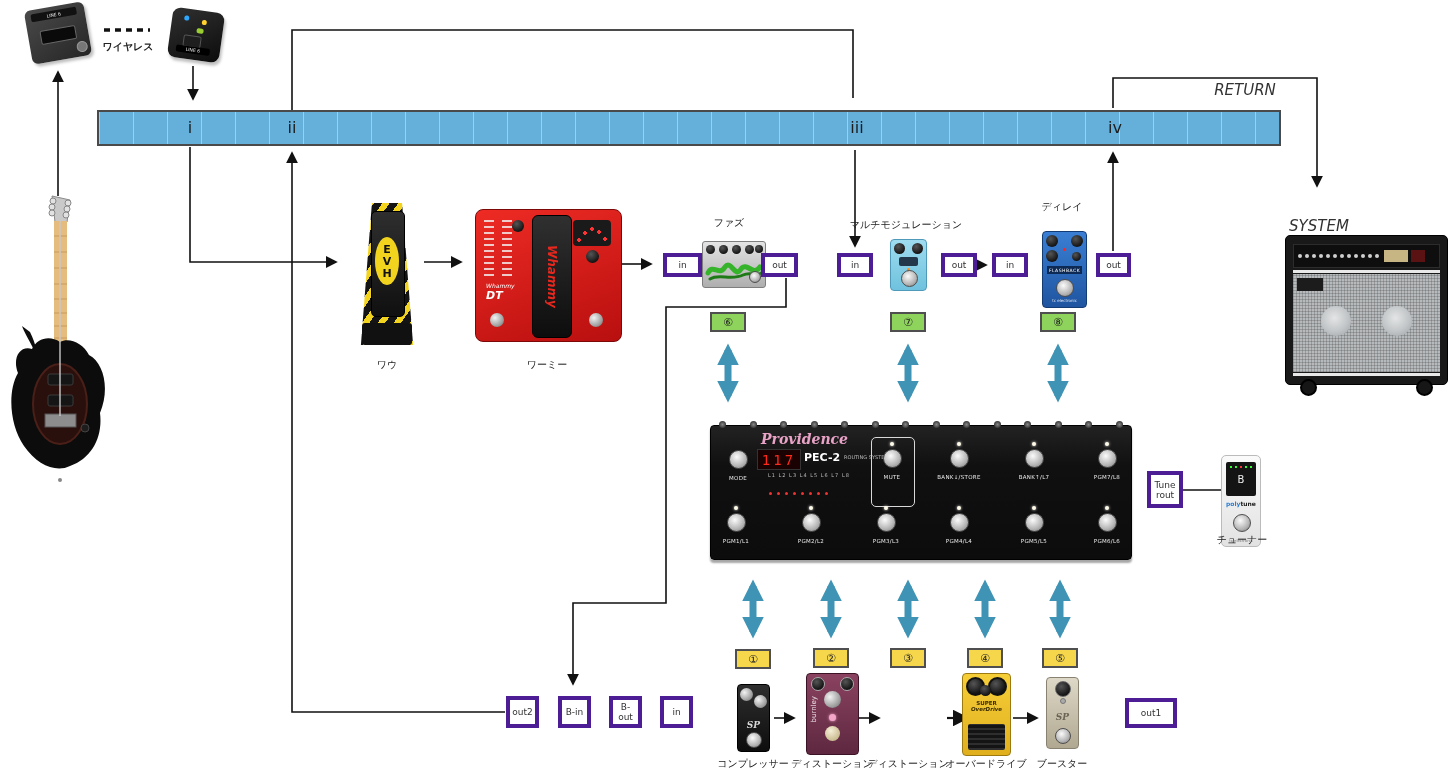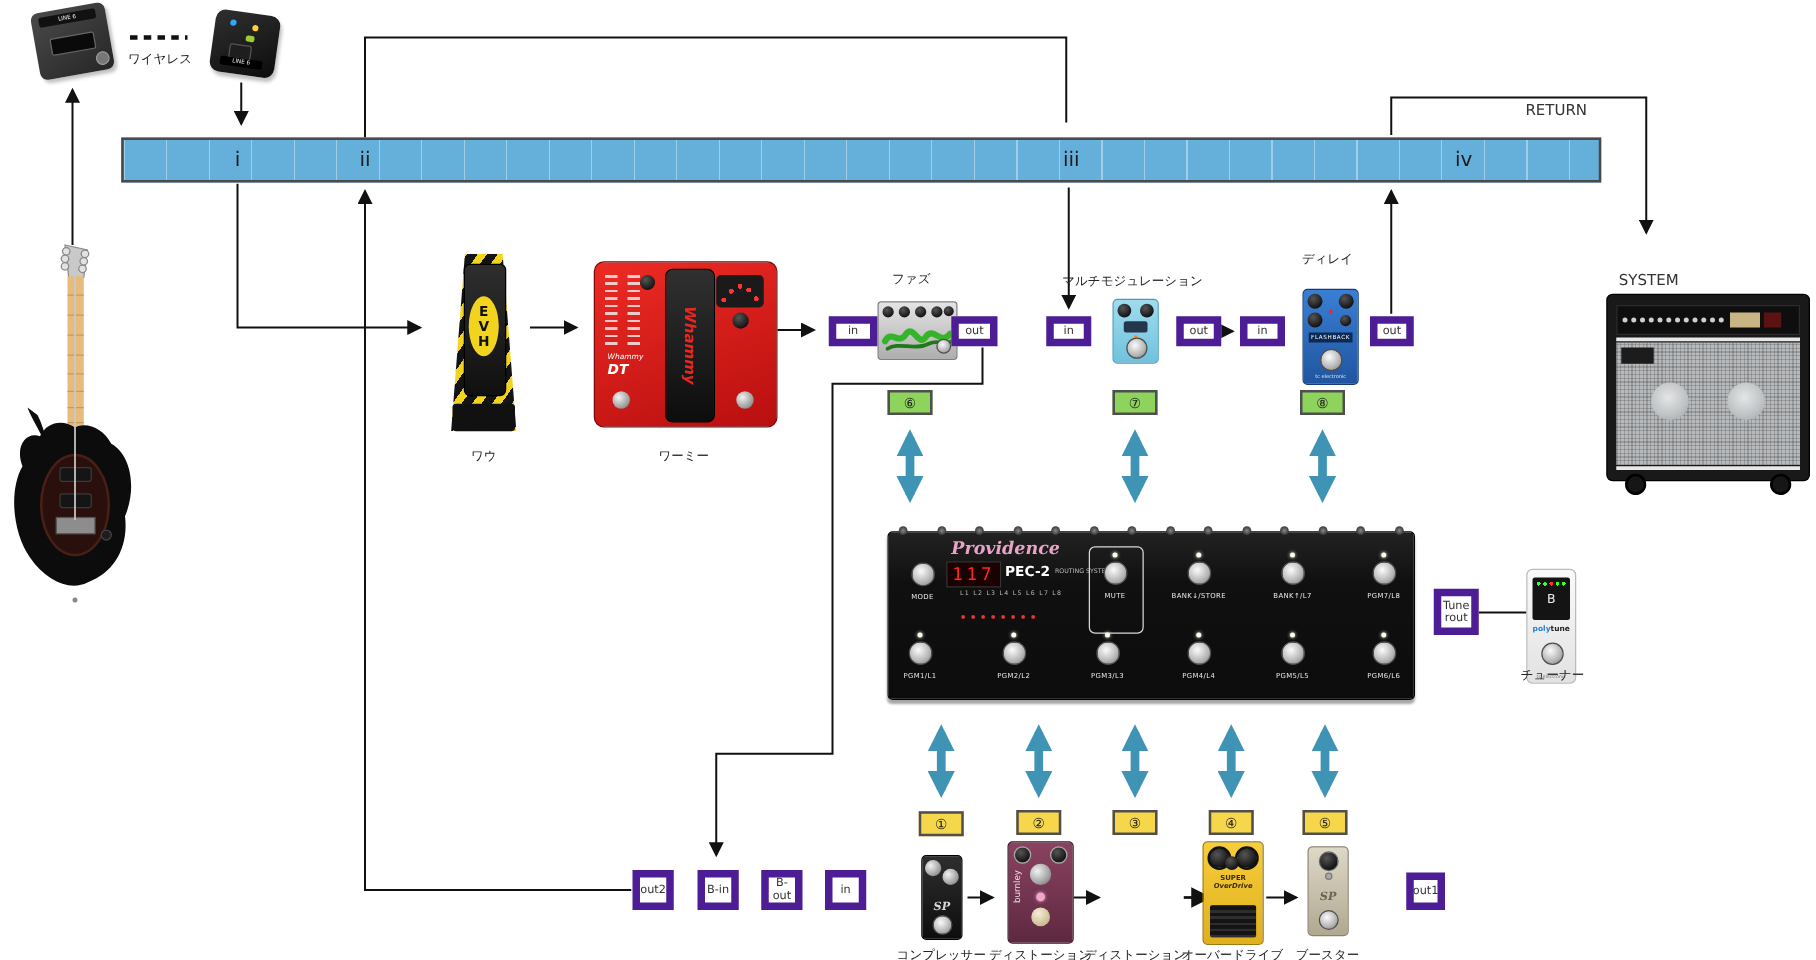"ワイヤレス" div.lbl { font-weight: none -> bold }
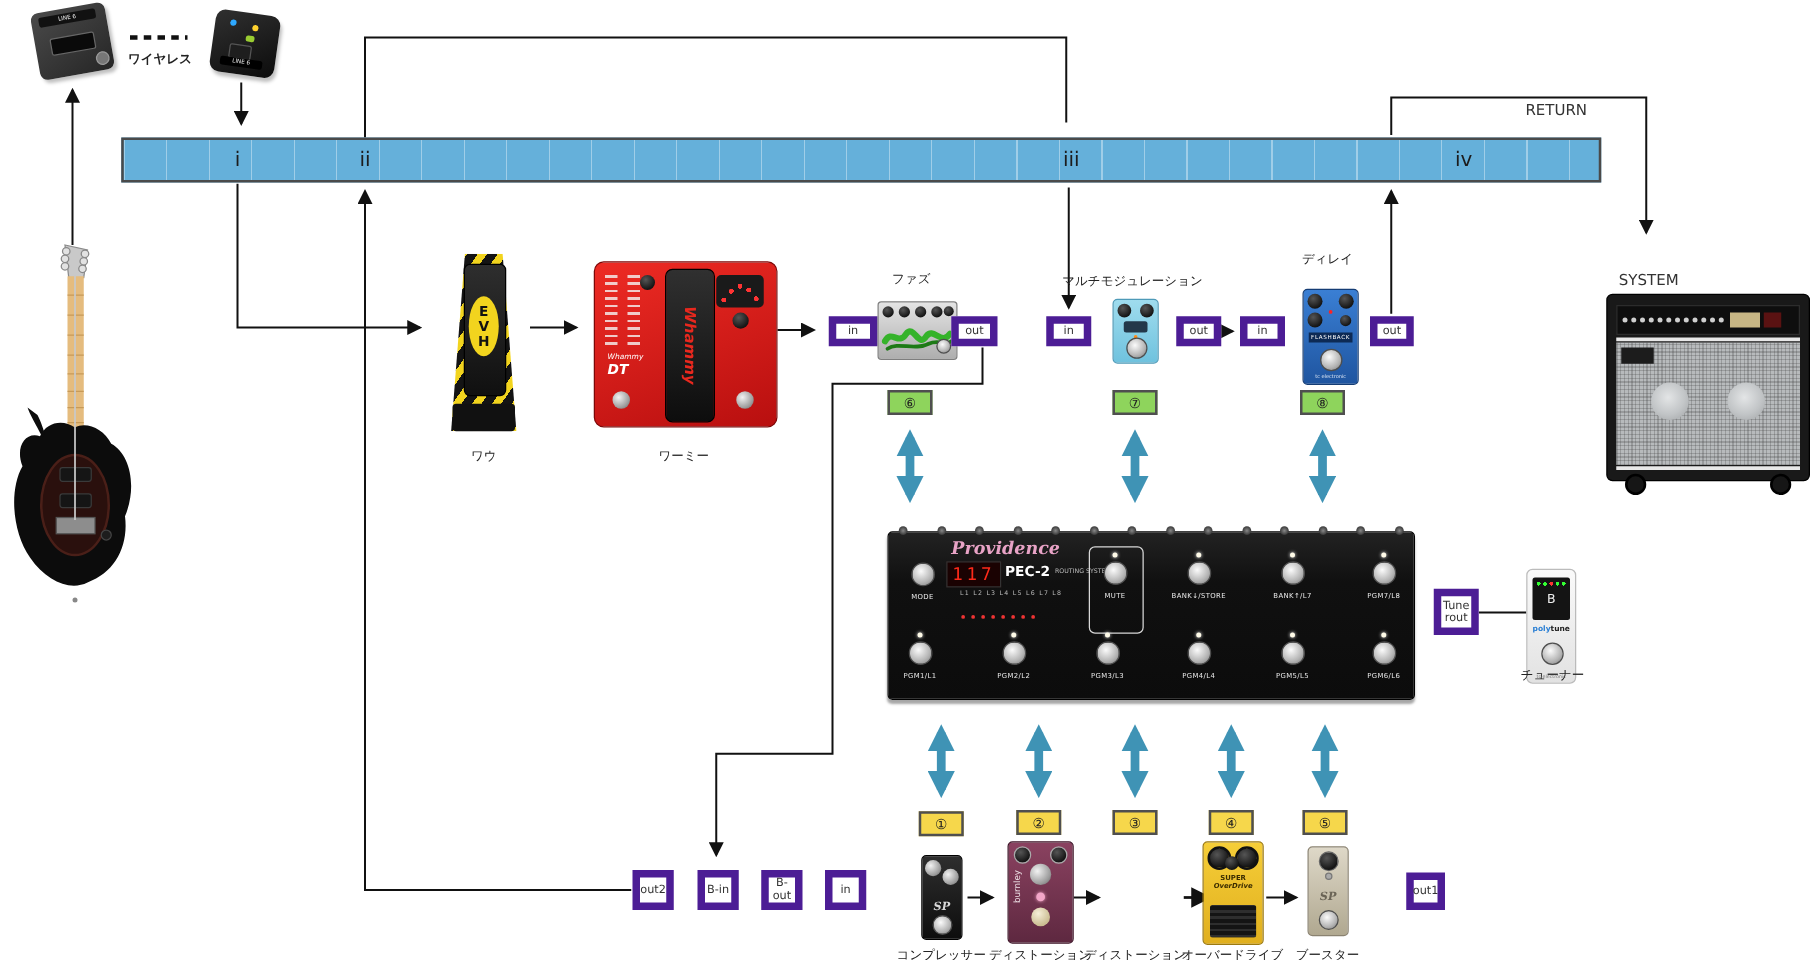"RETURN" .lbl.sm { font-size: 12px -> 15px; font-style: none -> italic }
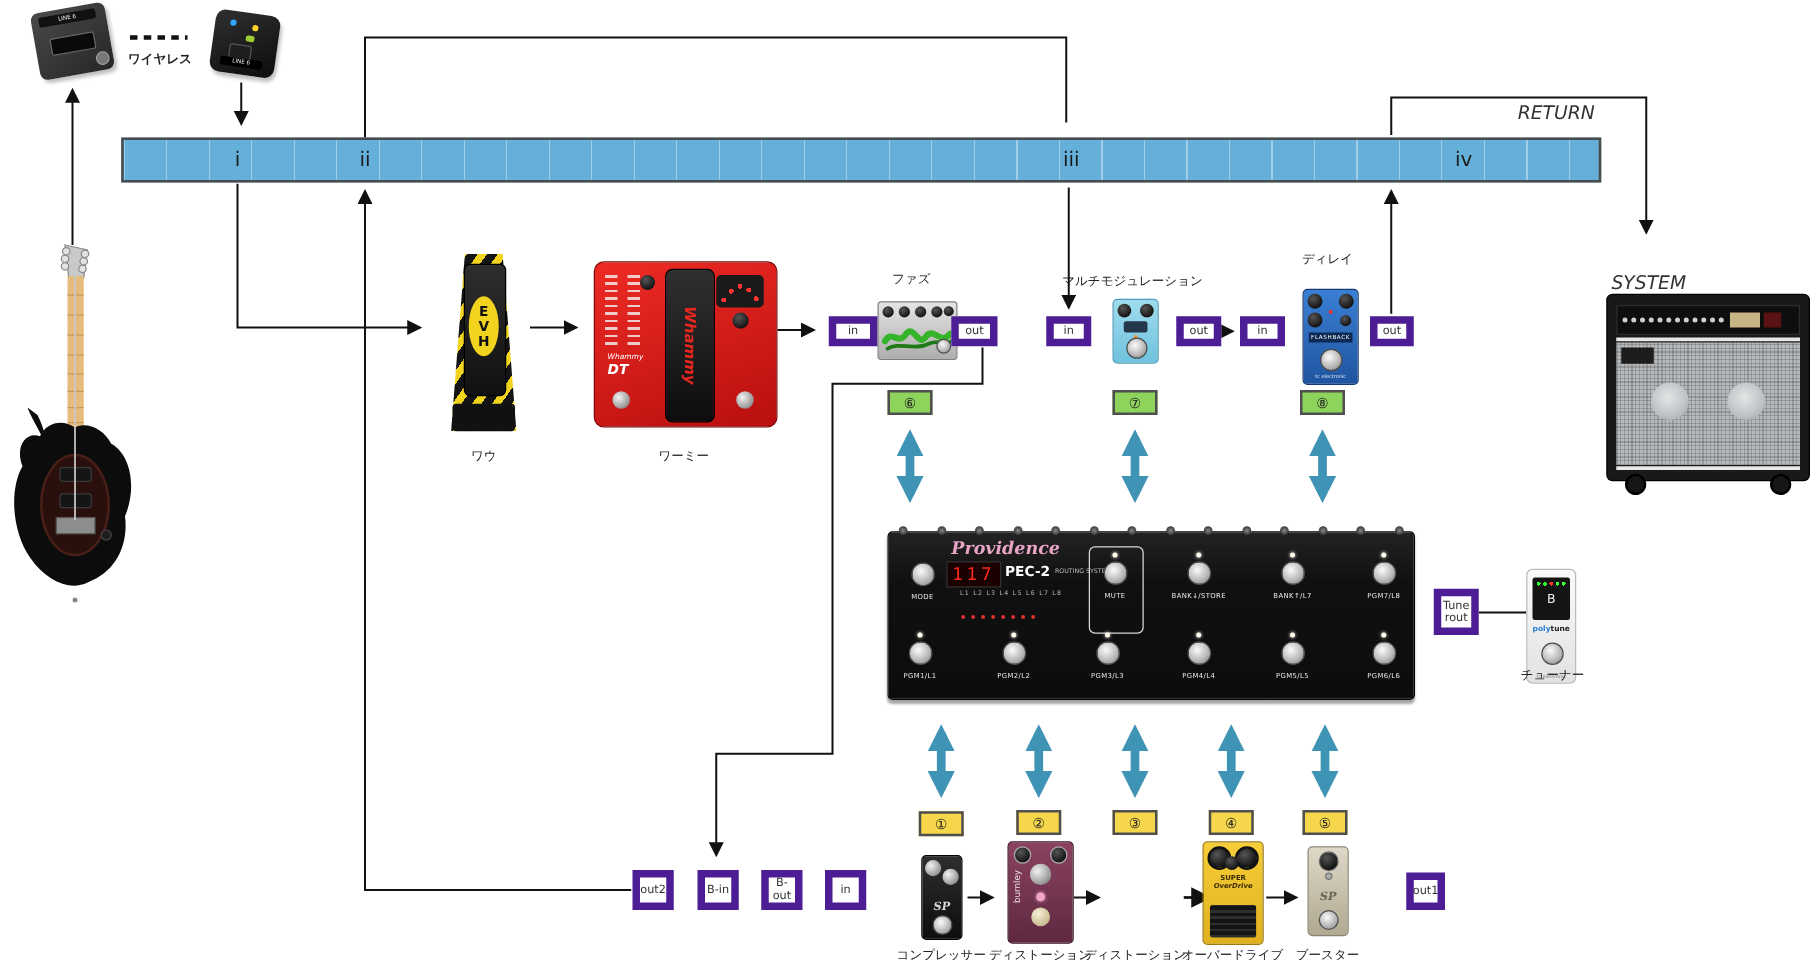"iv" span.jroman { left: 1072px -> 1016px }
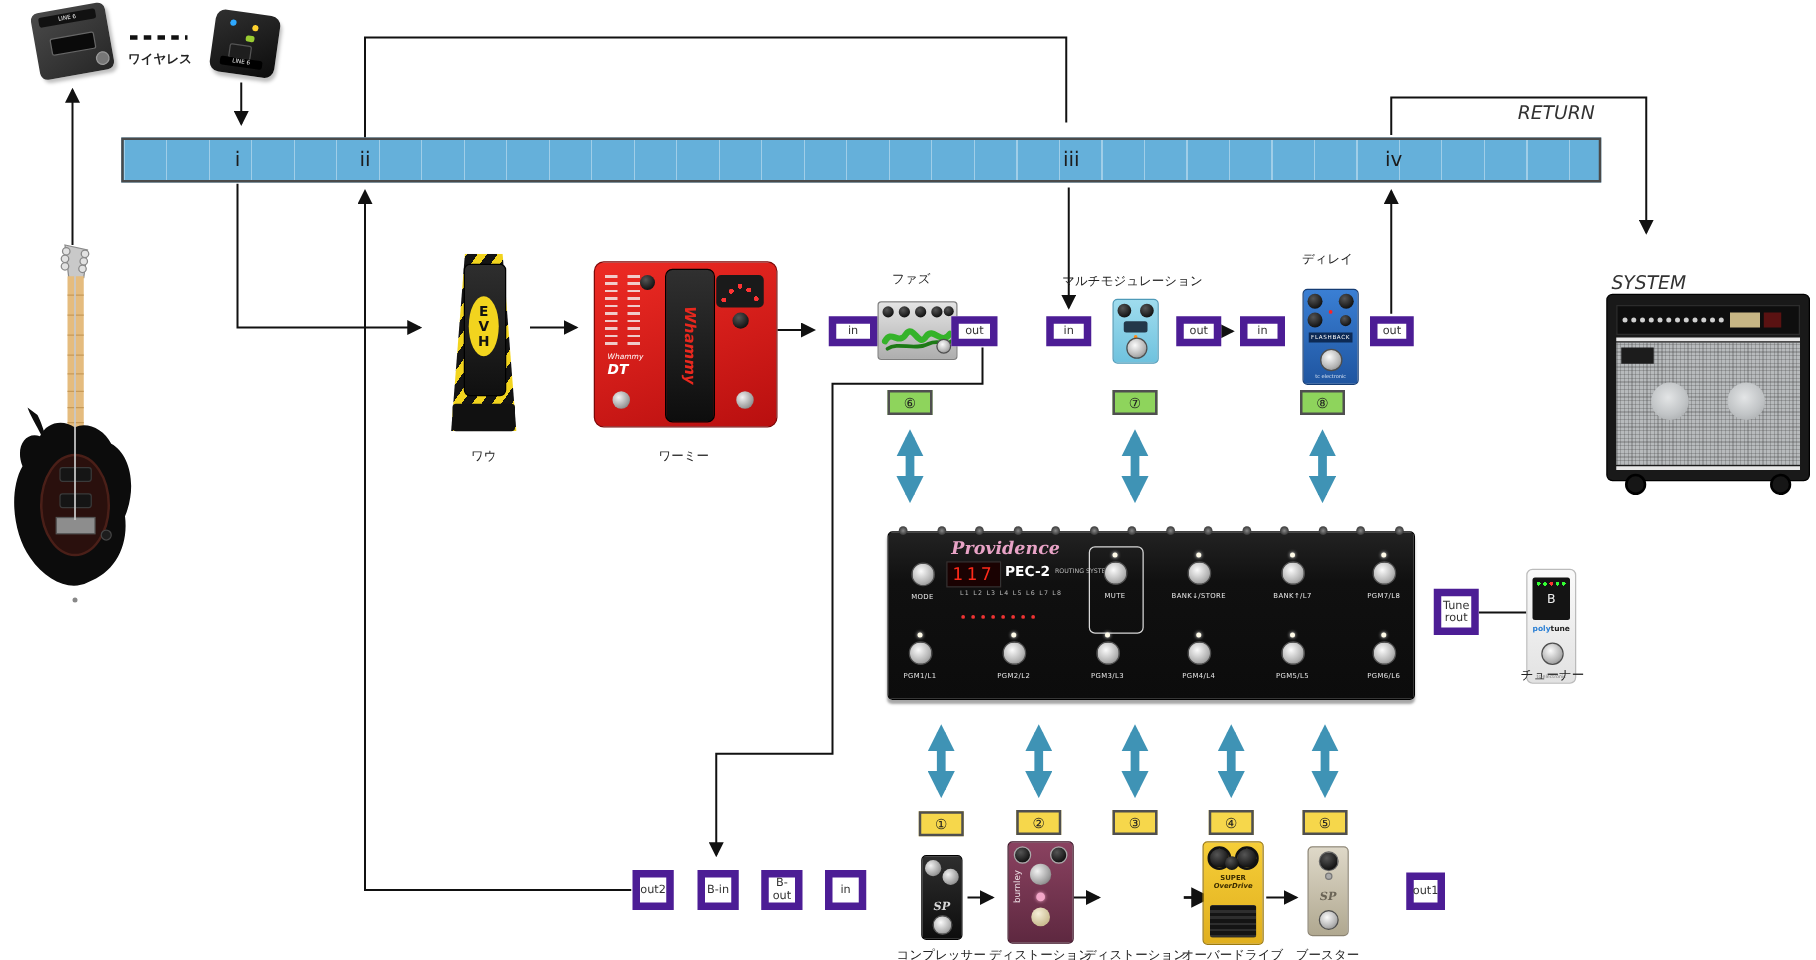"in" .box { border: 6px solid #4c1d95 -> 4px solid #4c1d95 }
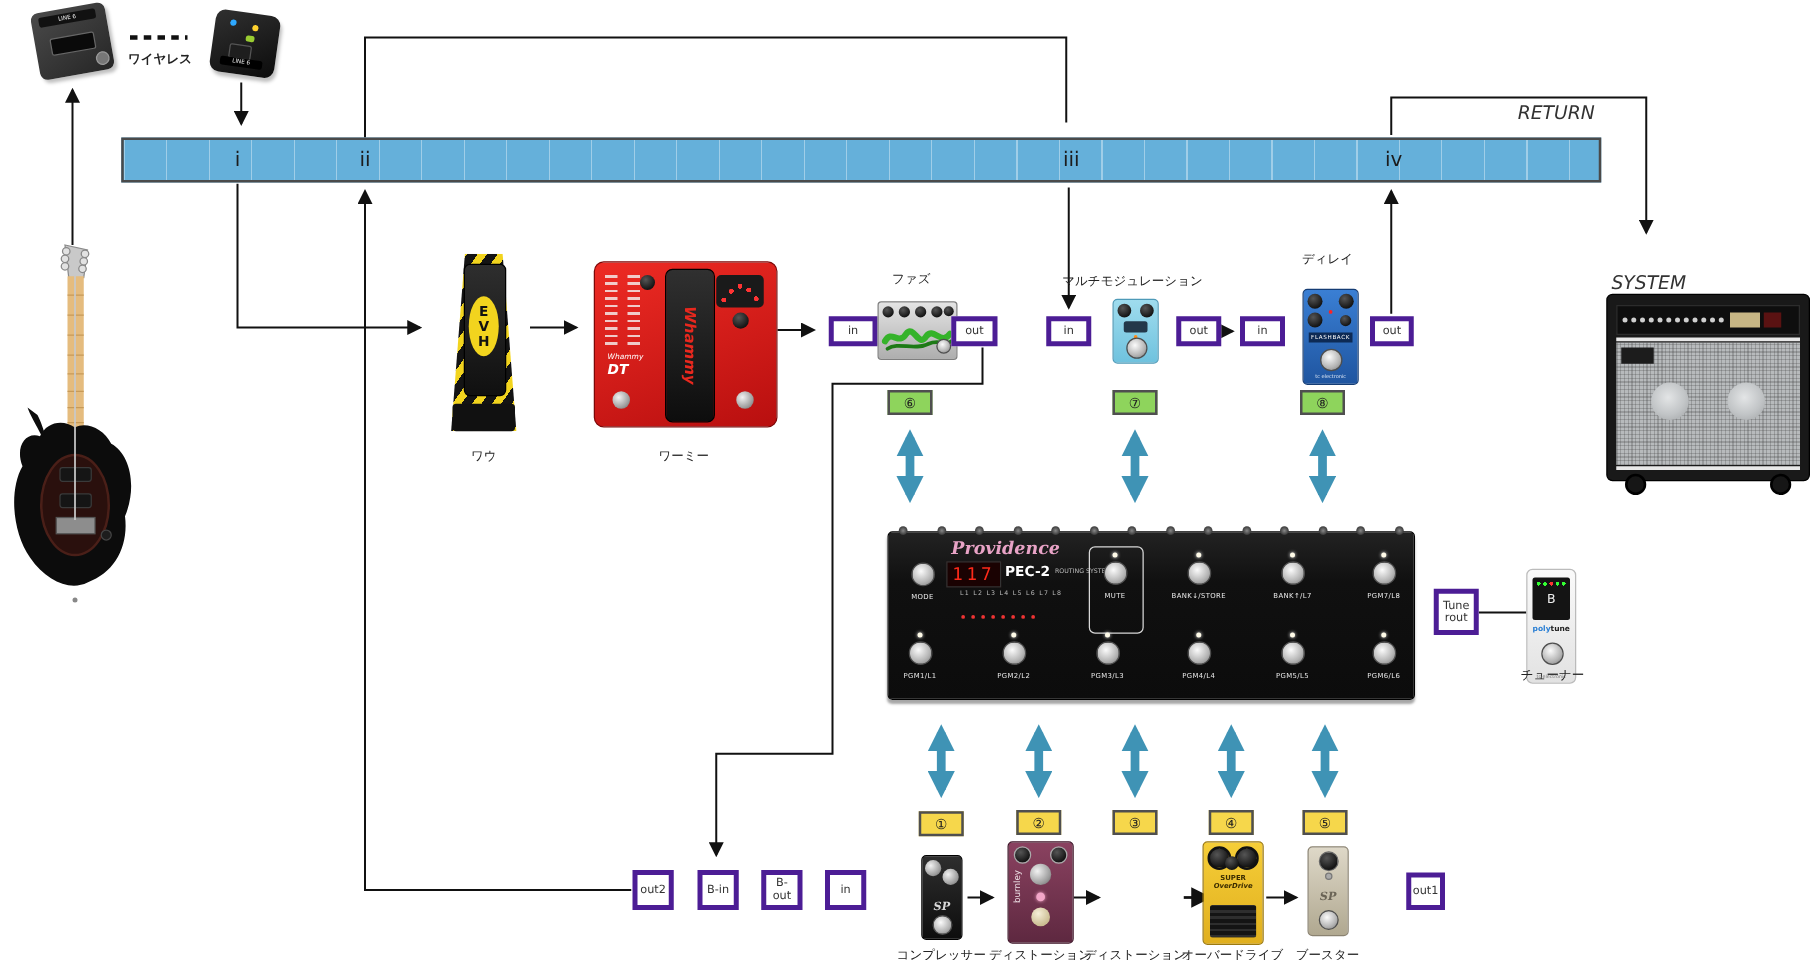"out1" div.box { width: 31px -> 52px }
